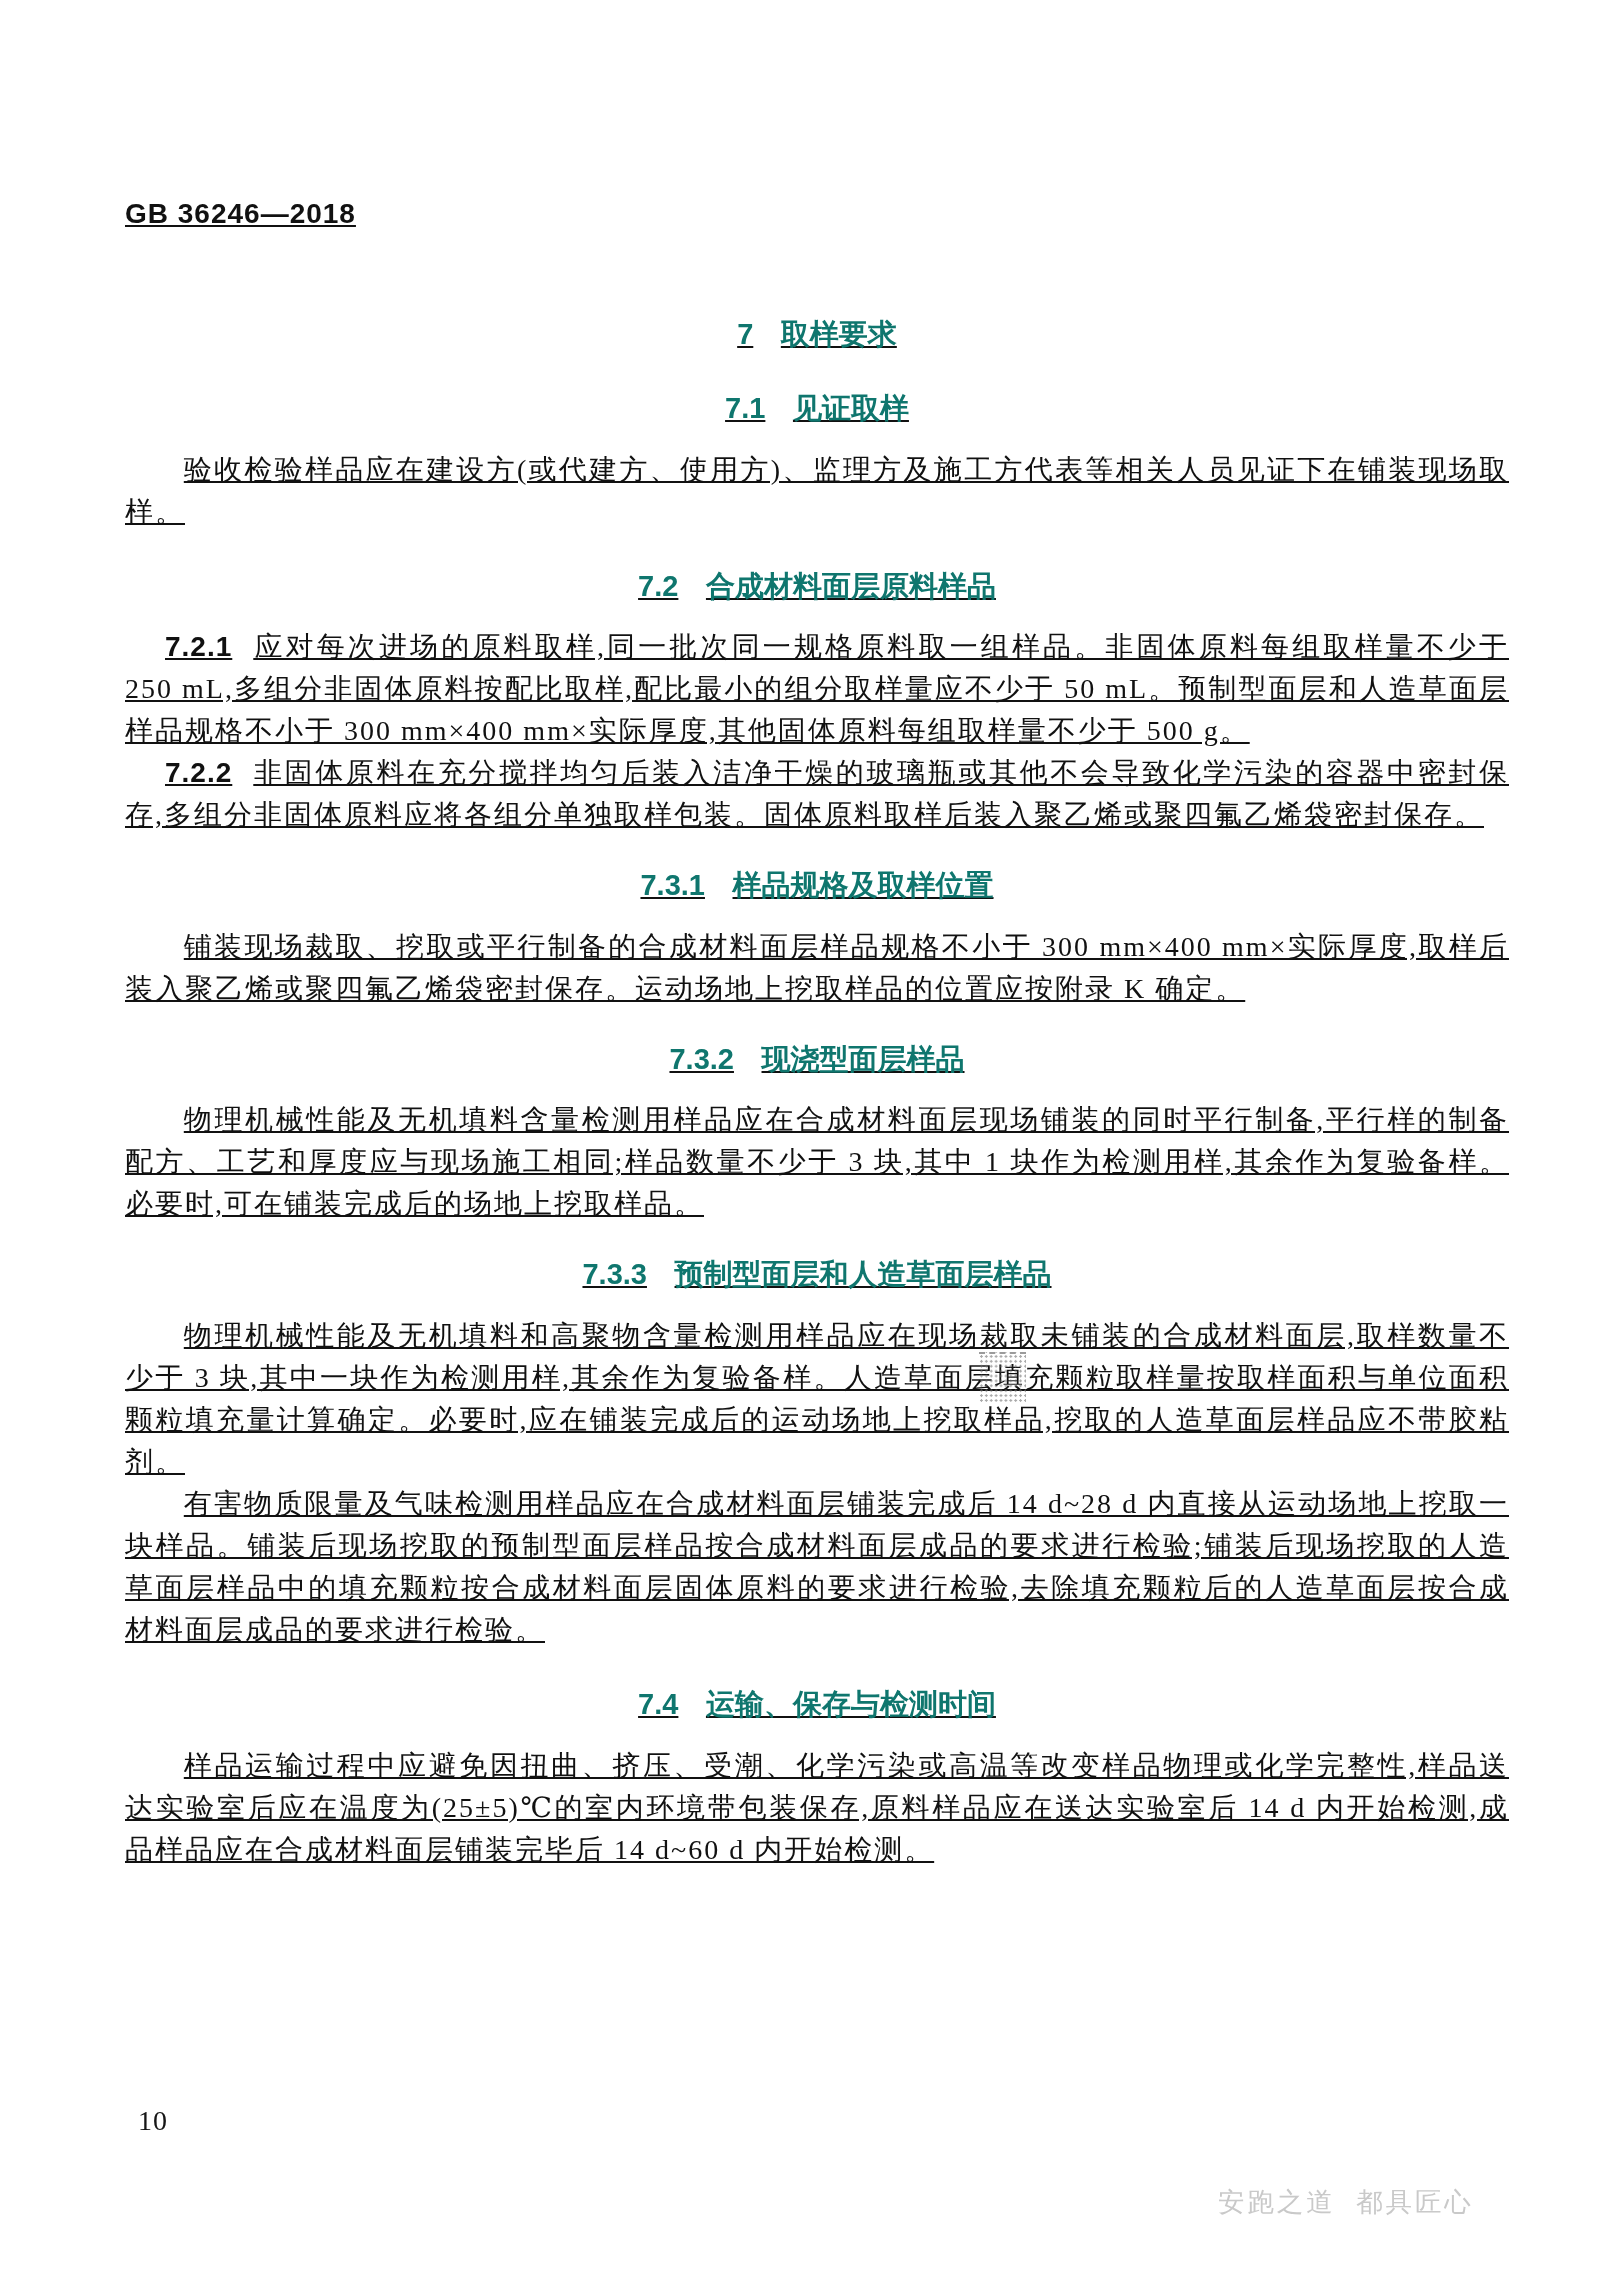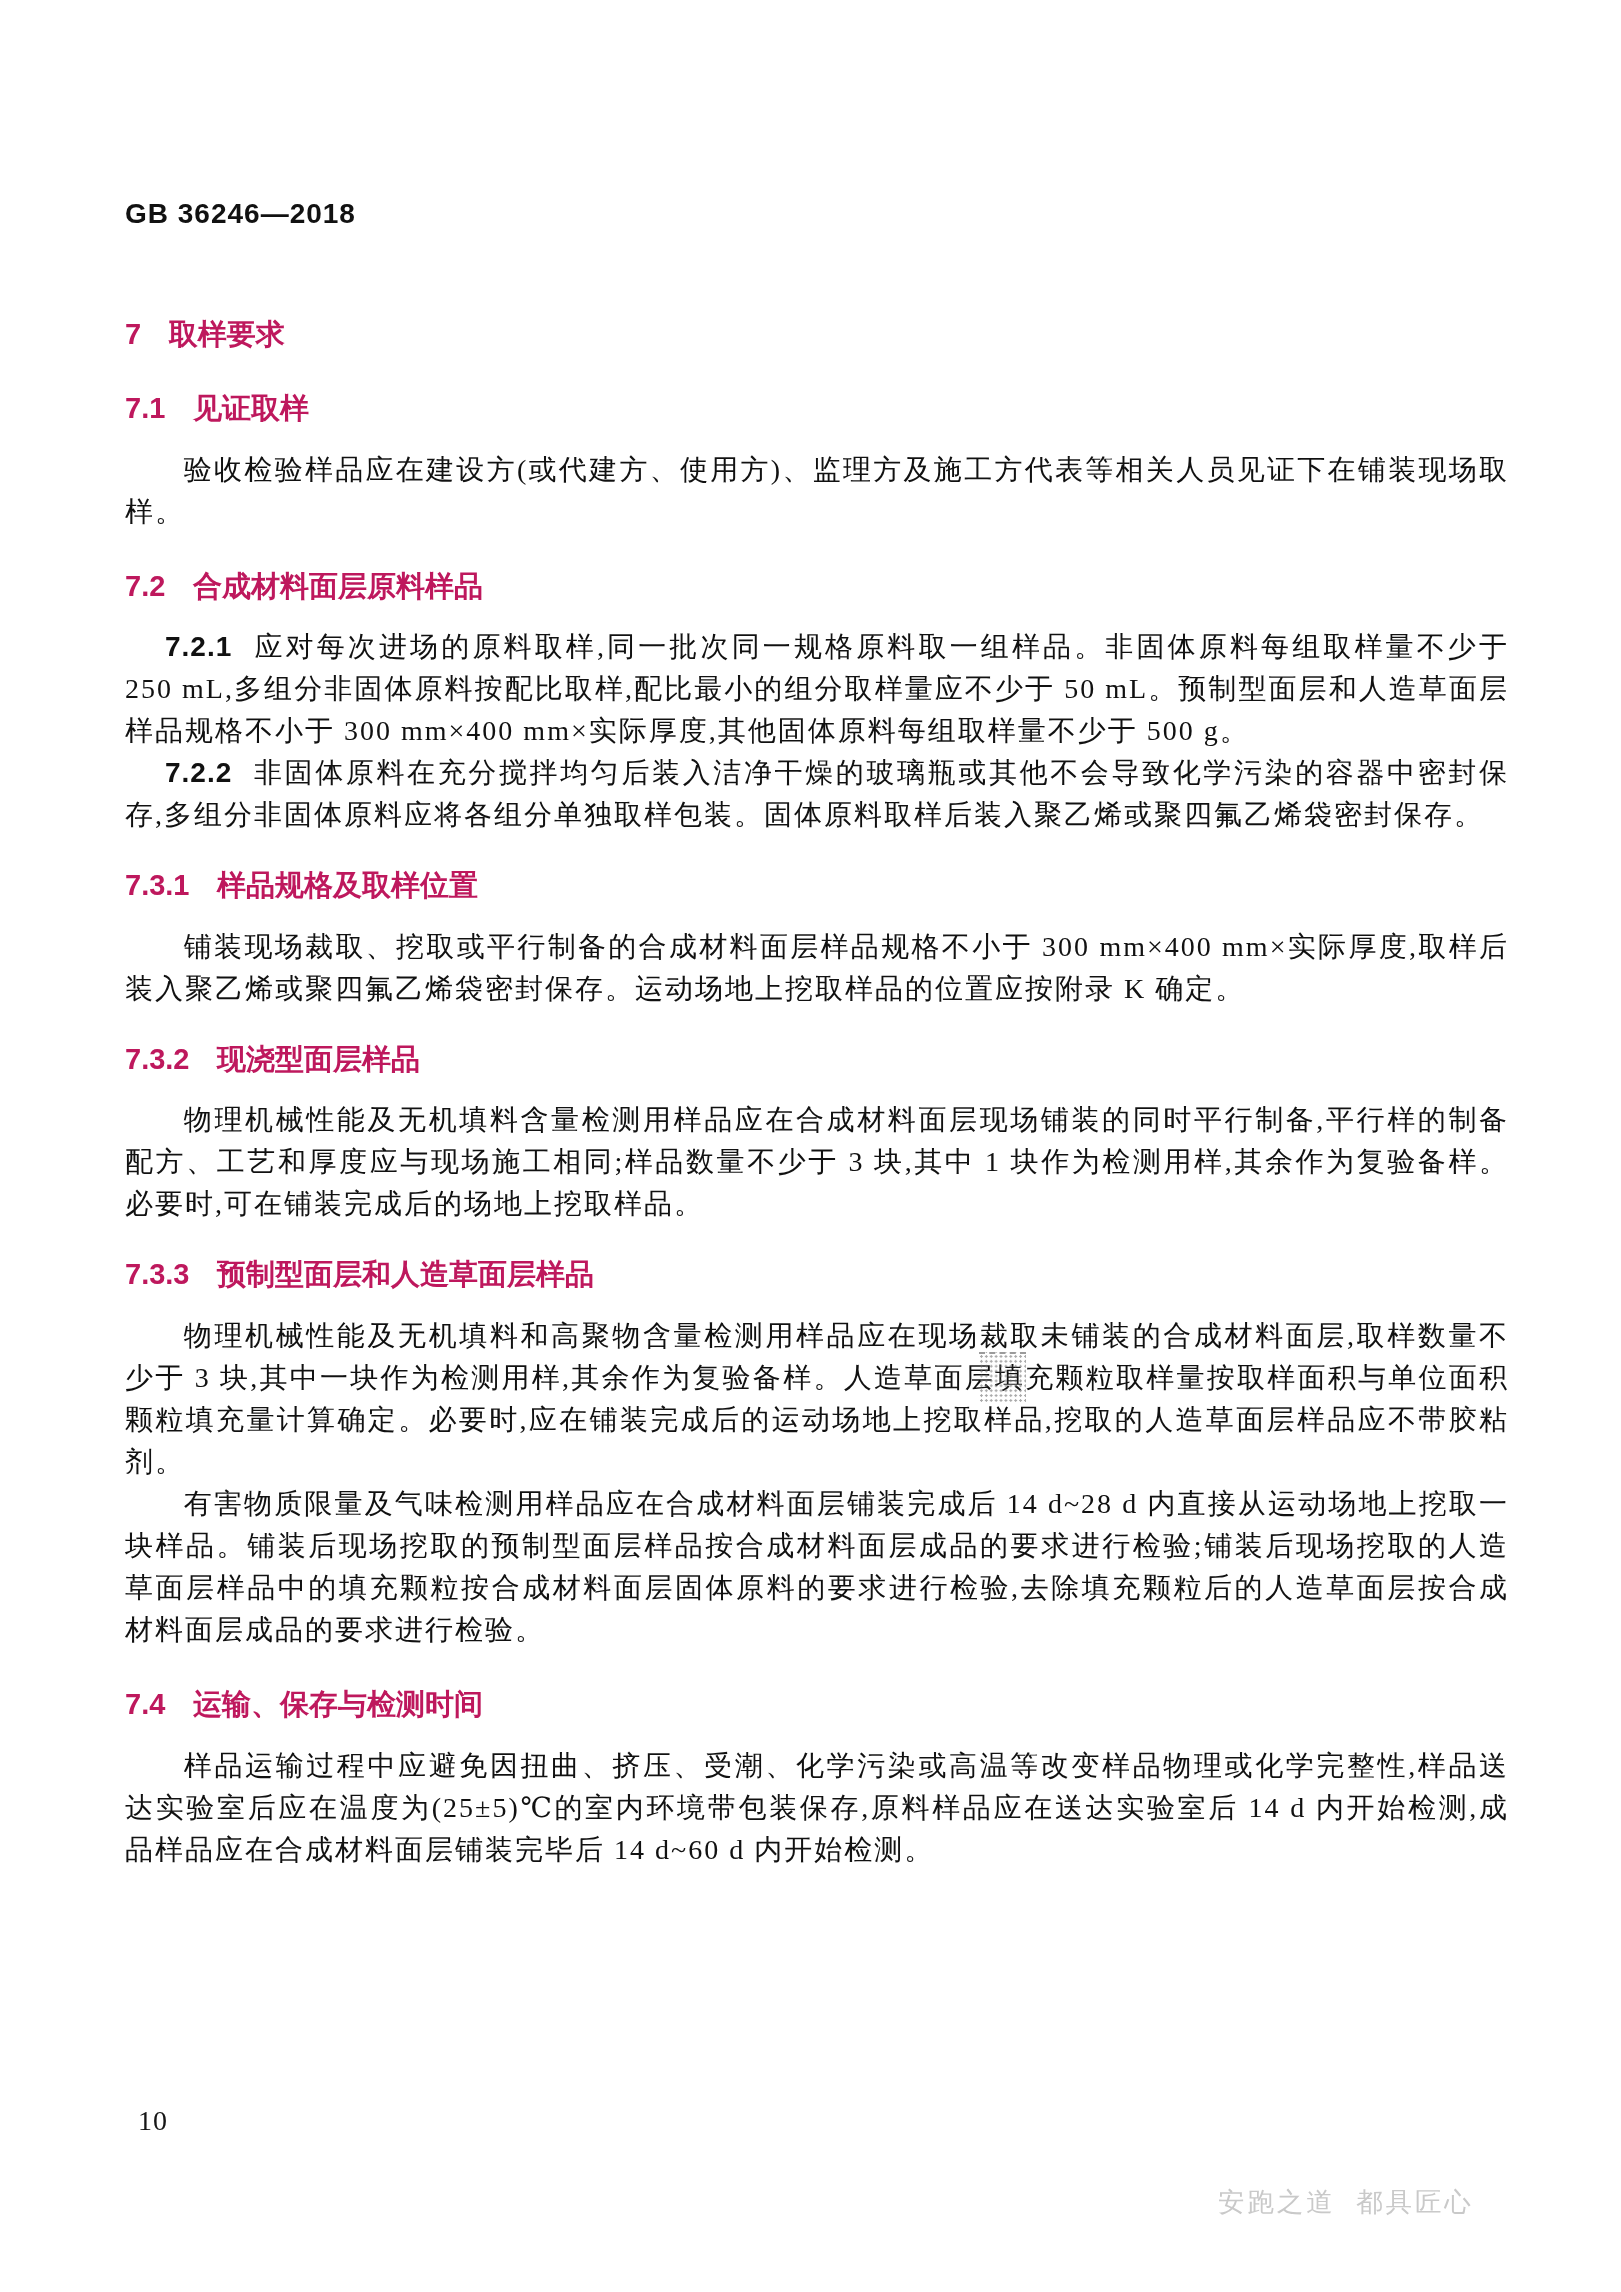"GB 36246—2018" .page { text-decoration: none -> underline }
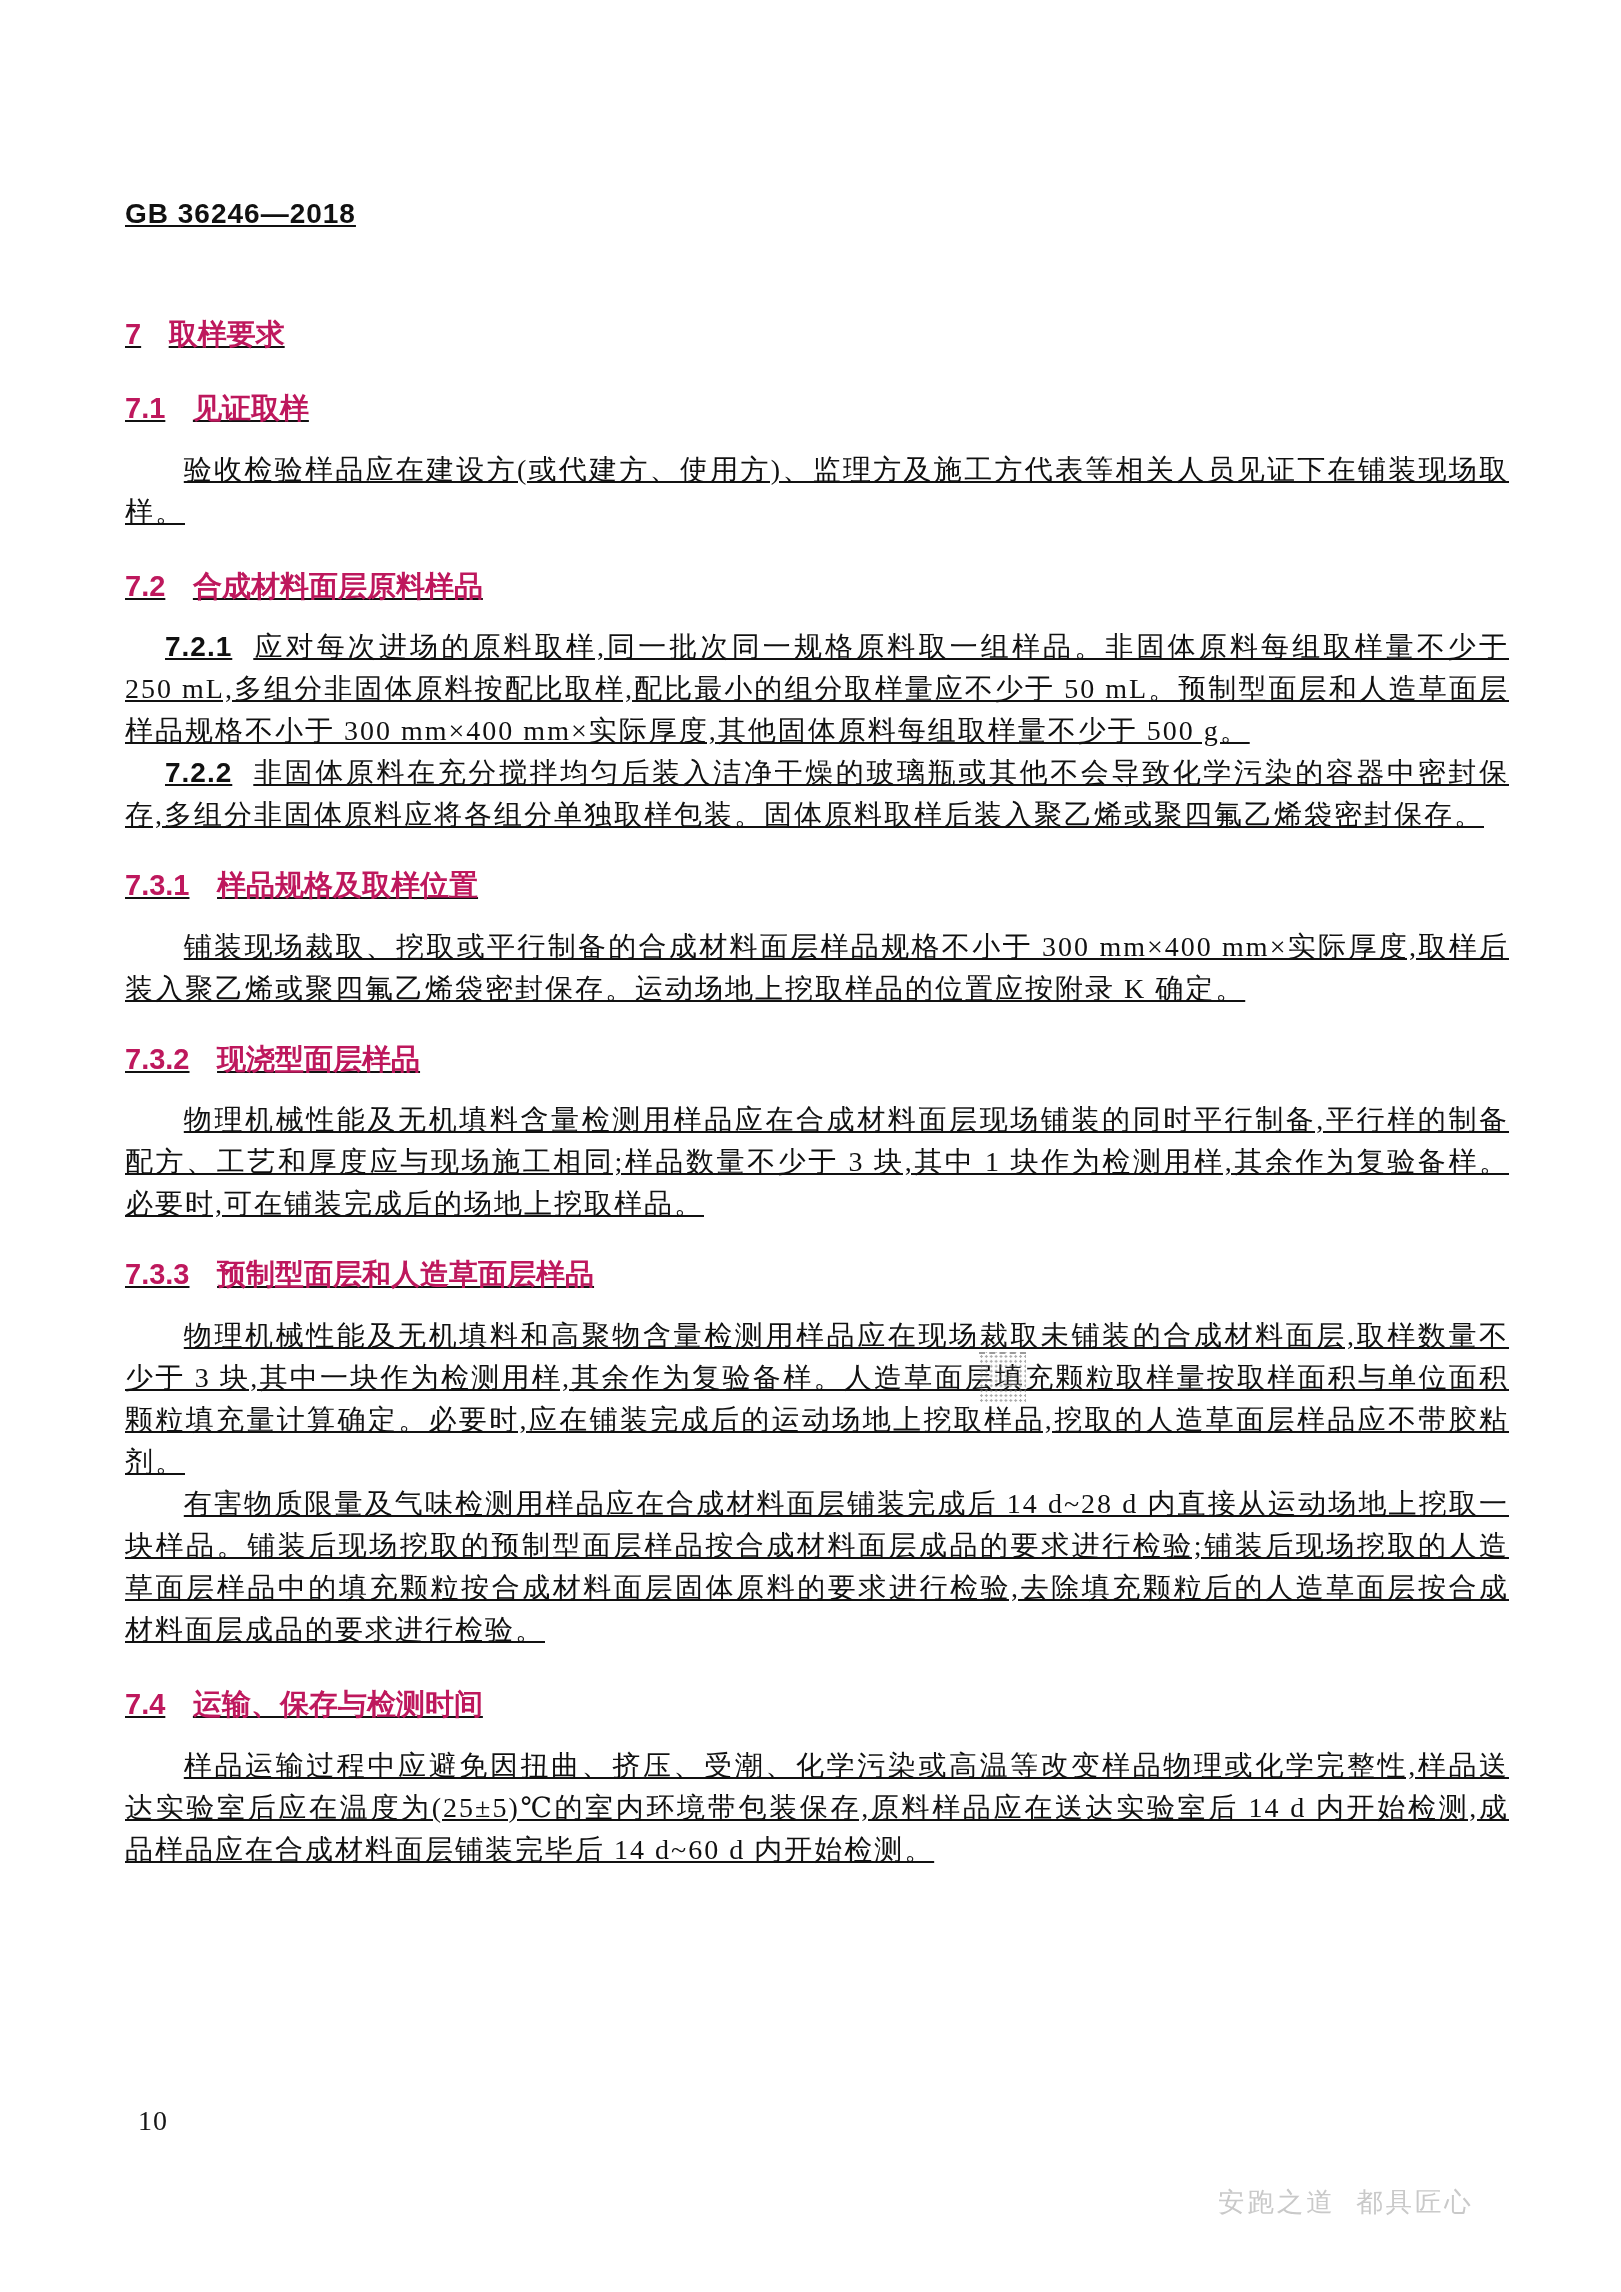"7 取样要求" h1.chapter, h2.sec, h3.subsec { color: #be185d -> #0f766e; text-align: none -> center }
